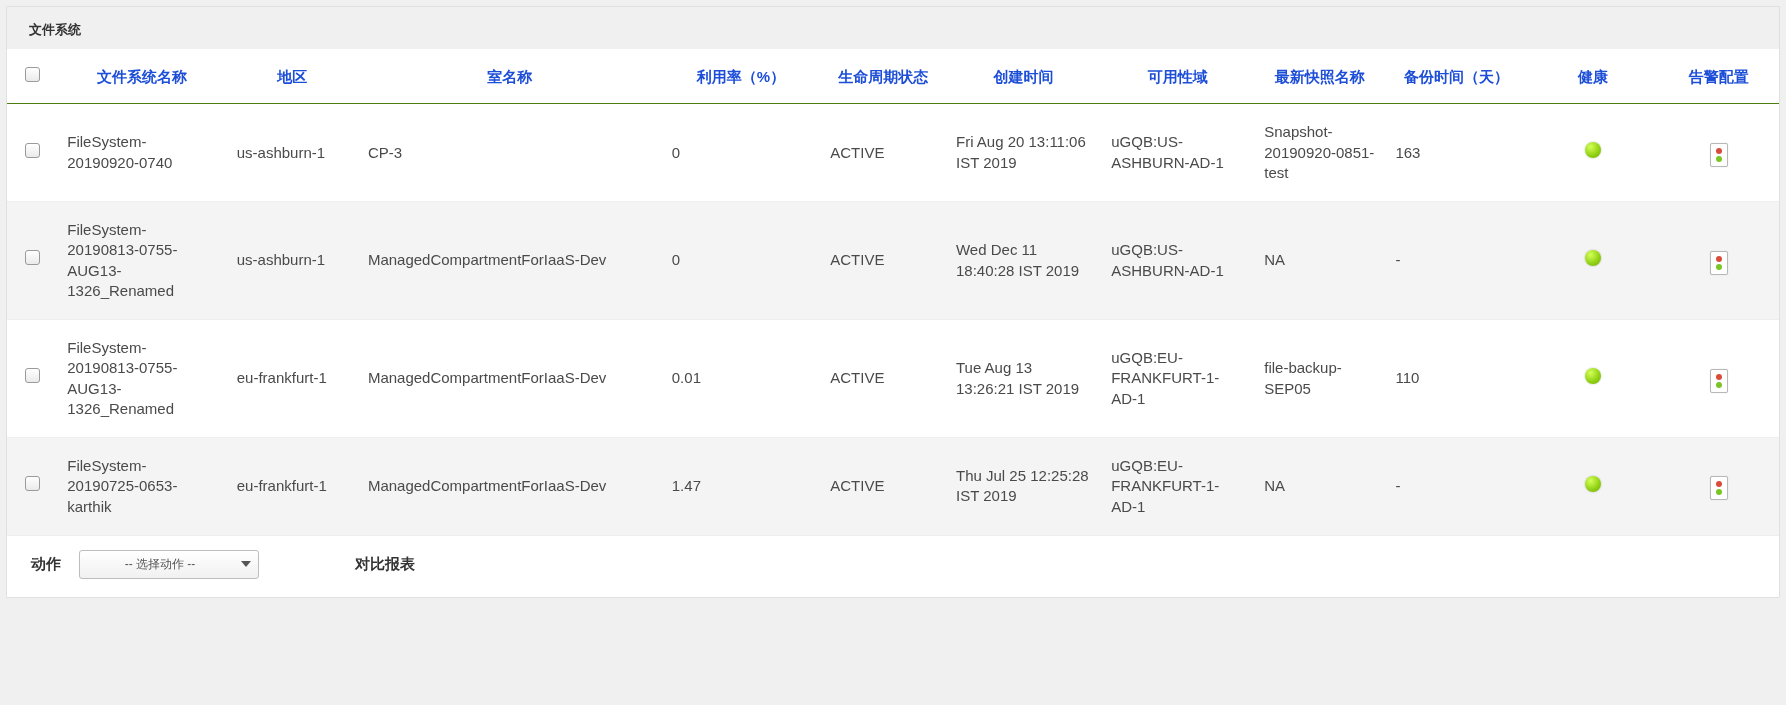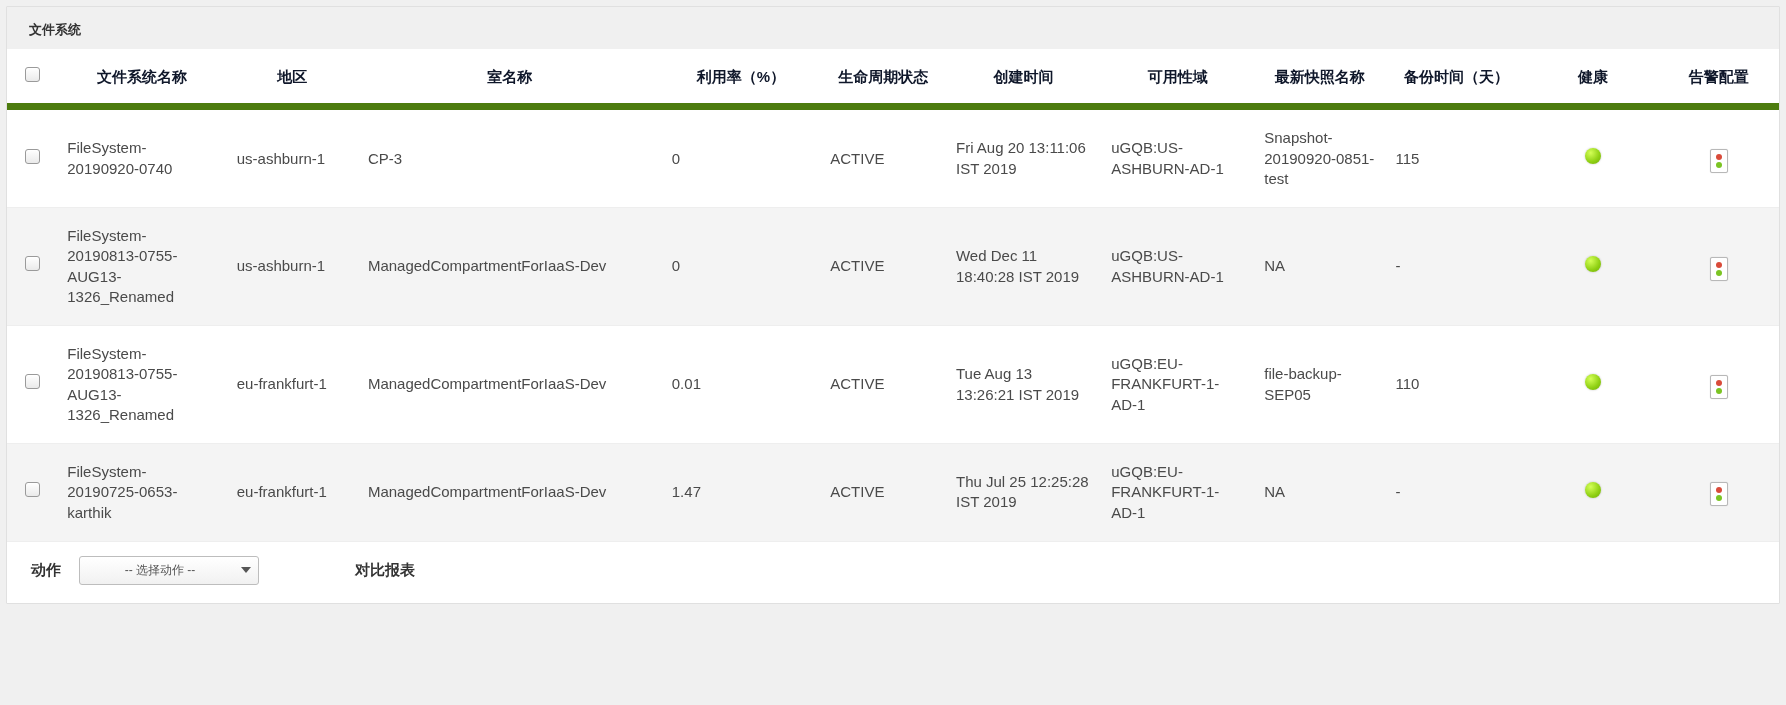"文件系统名称" thead th { border-bottom: 7px solid #4d7c0f -> 1px solid #4d7c0f; color: #0f172a -> #1d4ed8 }
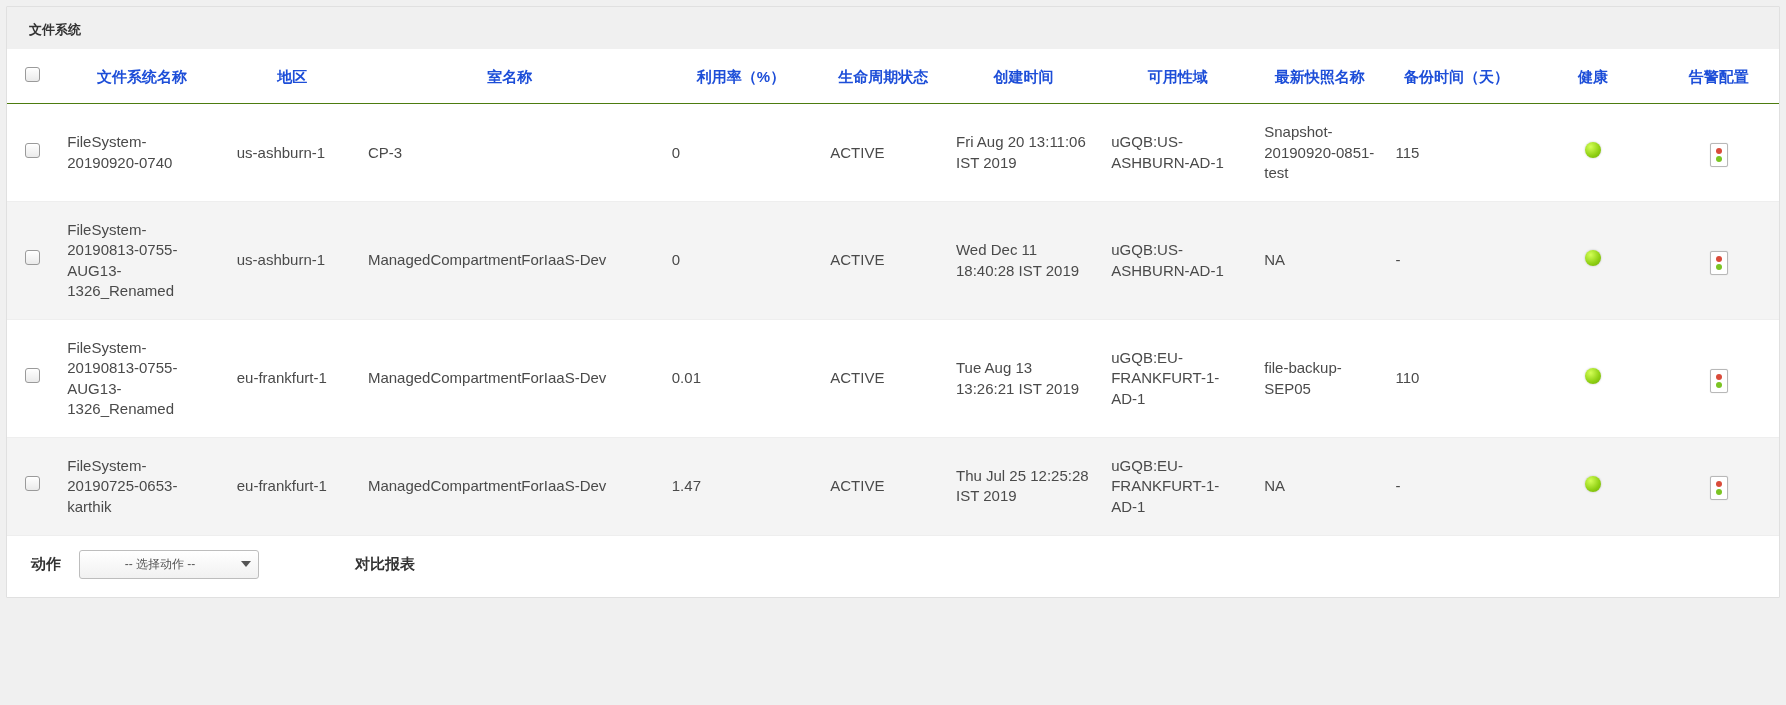"115" td { text: 115 -> 163 }
